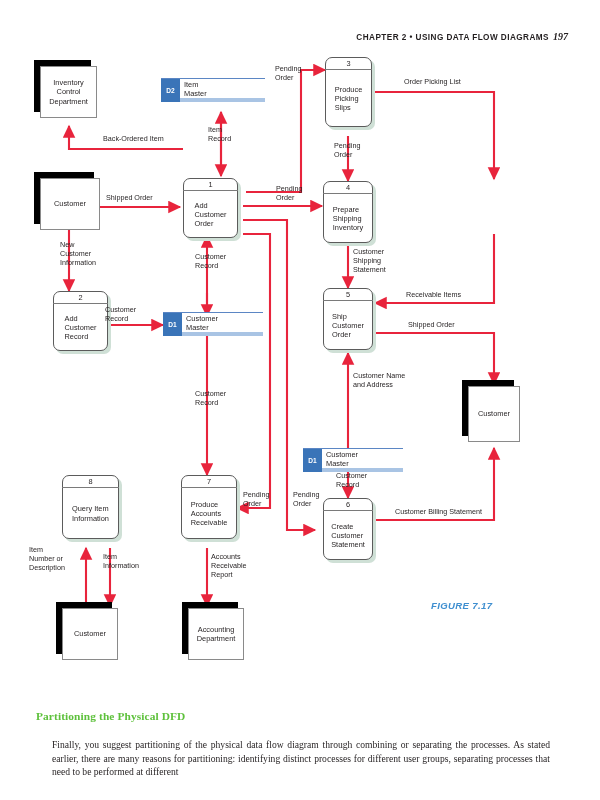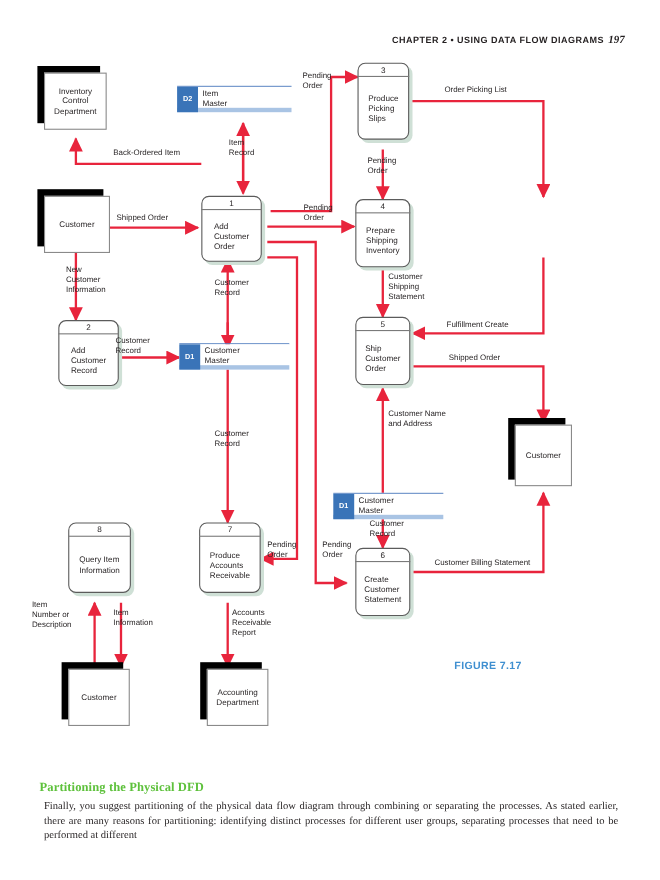"Fulfillment Create" div.flab { text: Fulfillment Create -> Receivable Items }
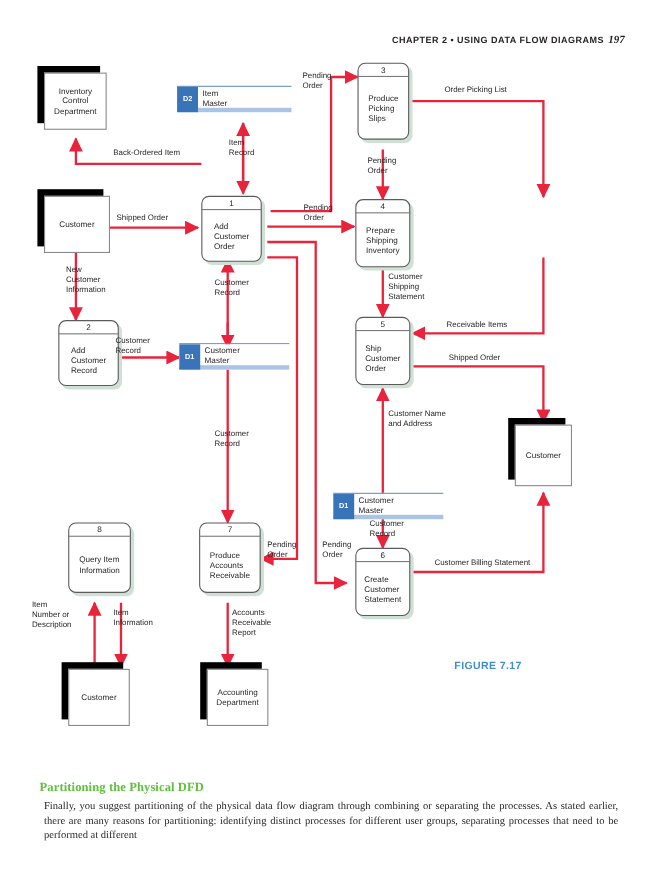"FIGURE 7.17" .figbox { font-style: none -> italic; left: 413px -> 431px }
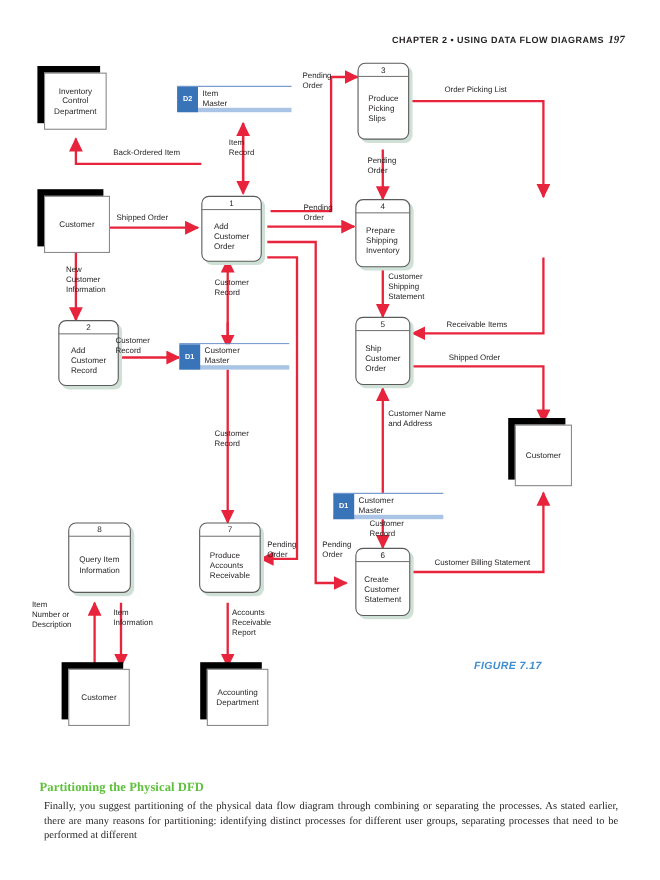"Finally, you suggest partitioning of" .sect p { margin: 4px -> 16px }
